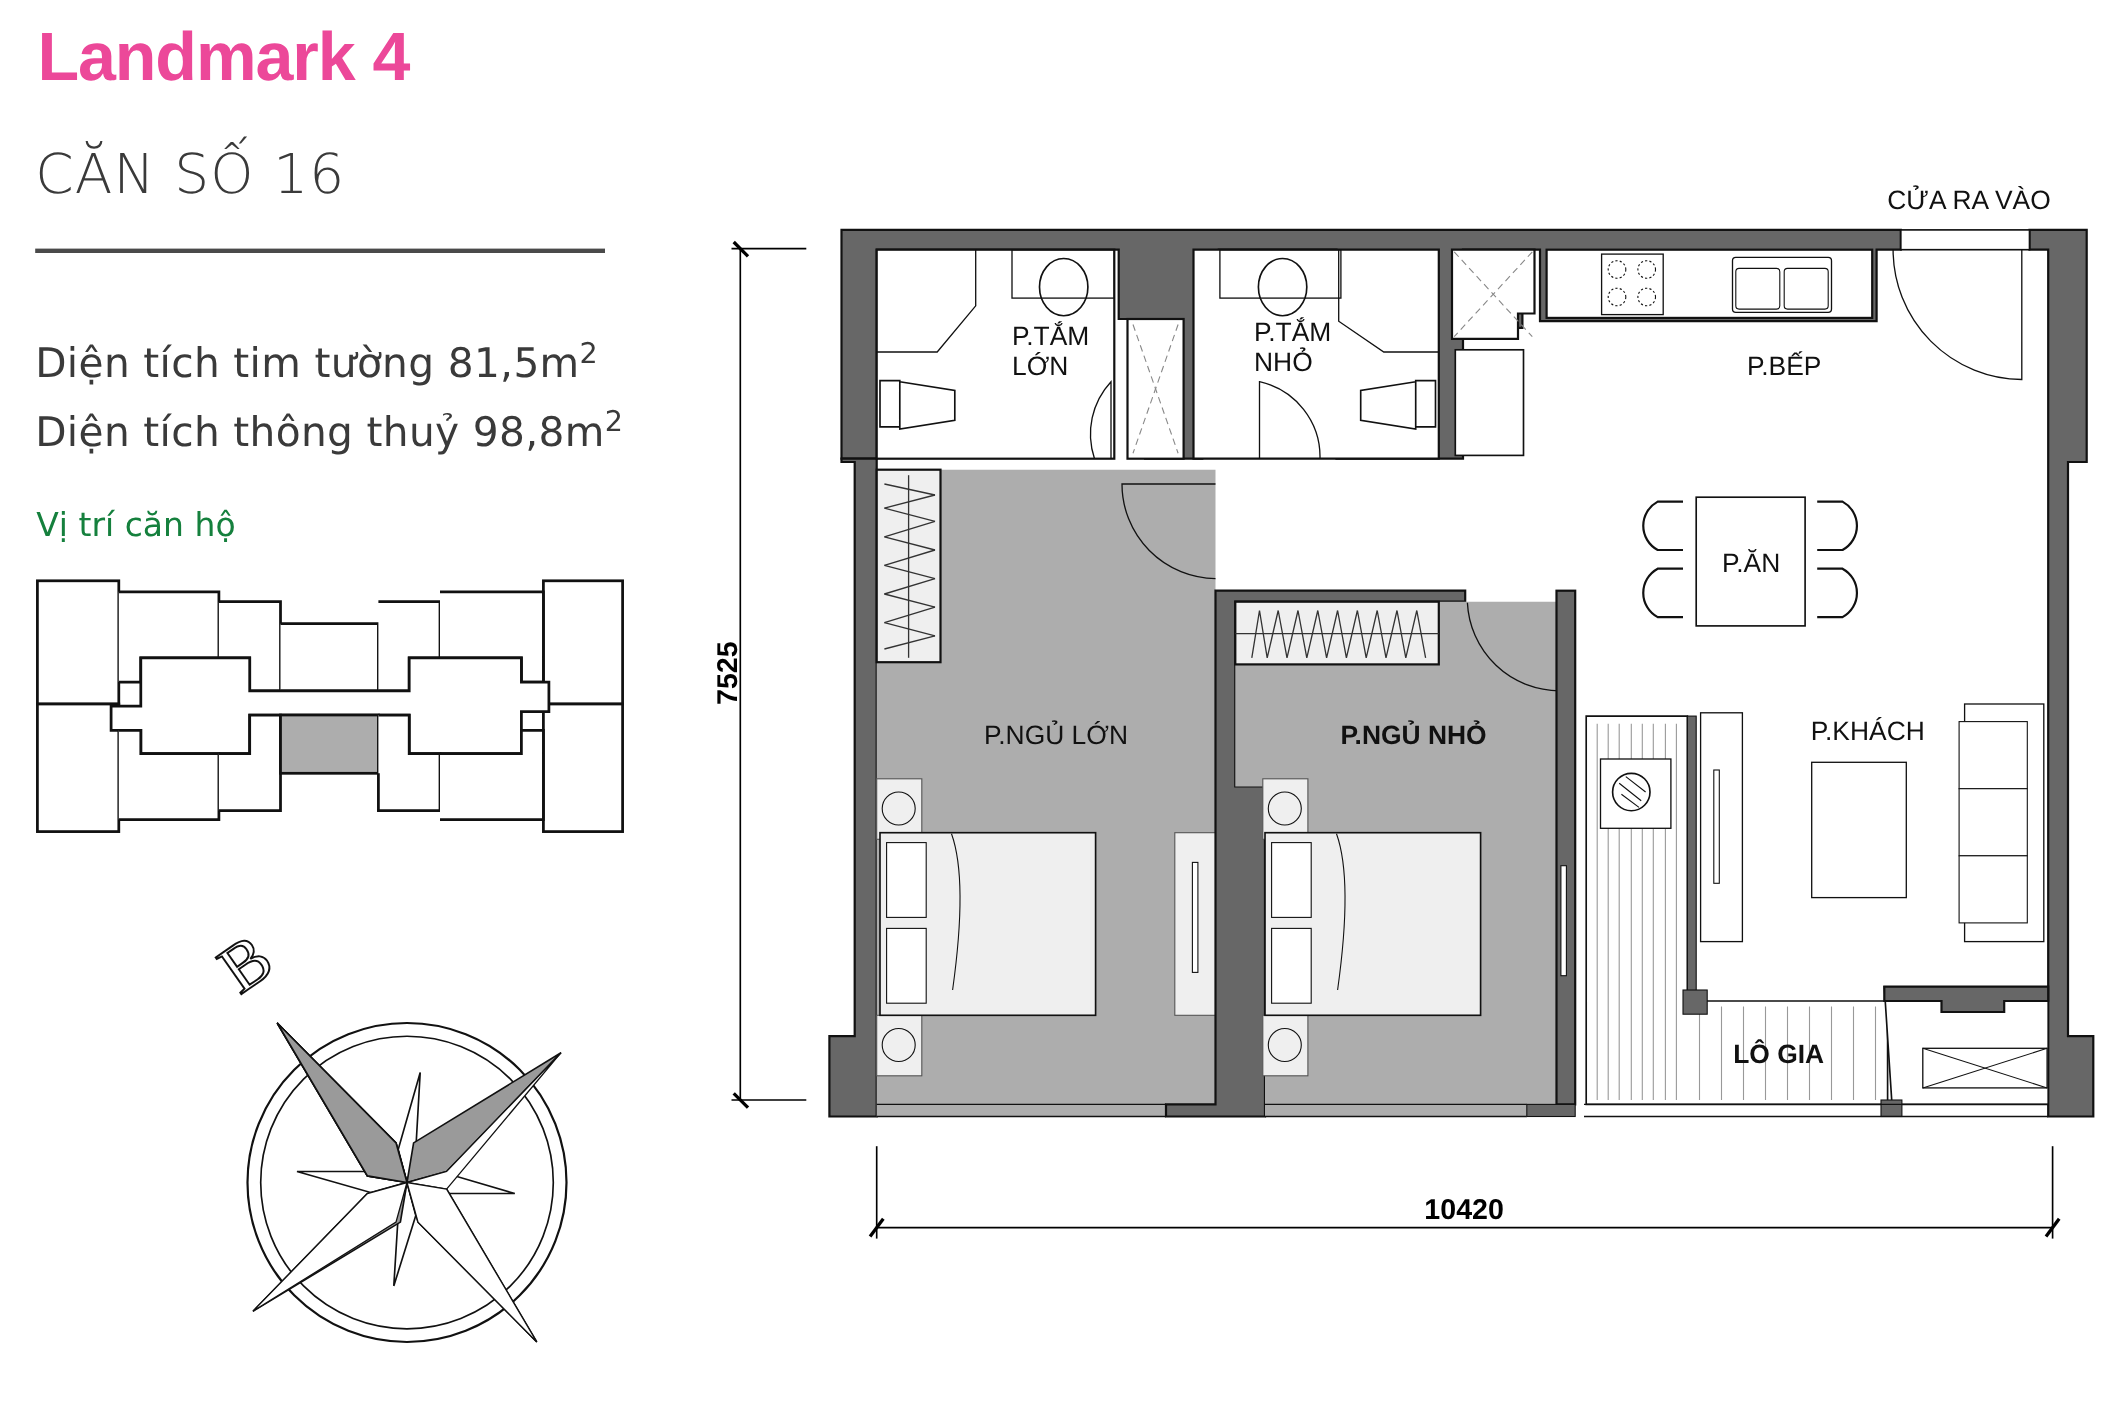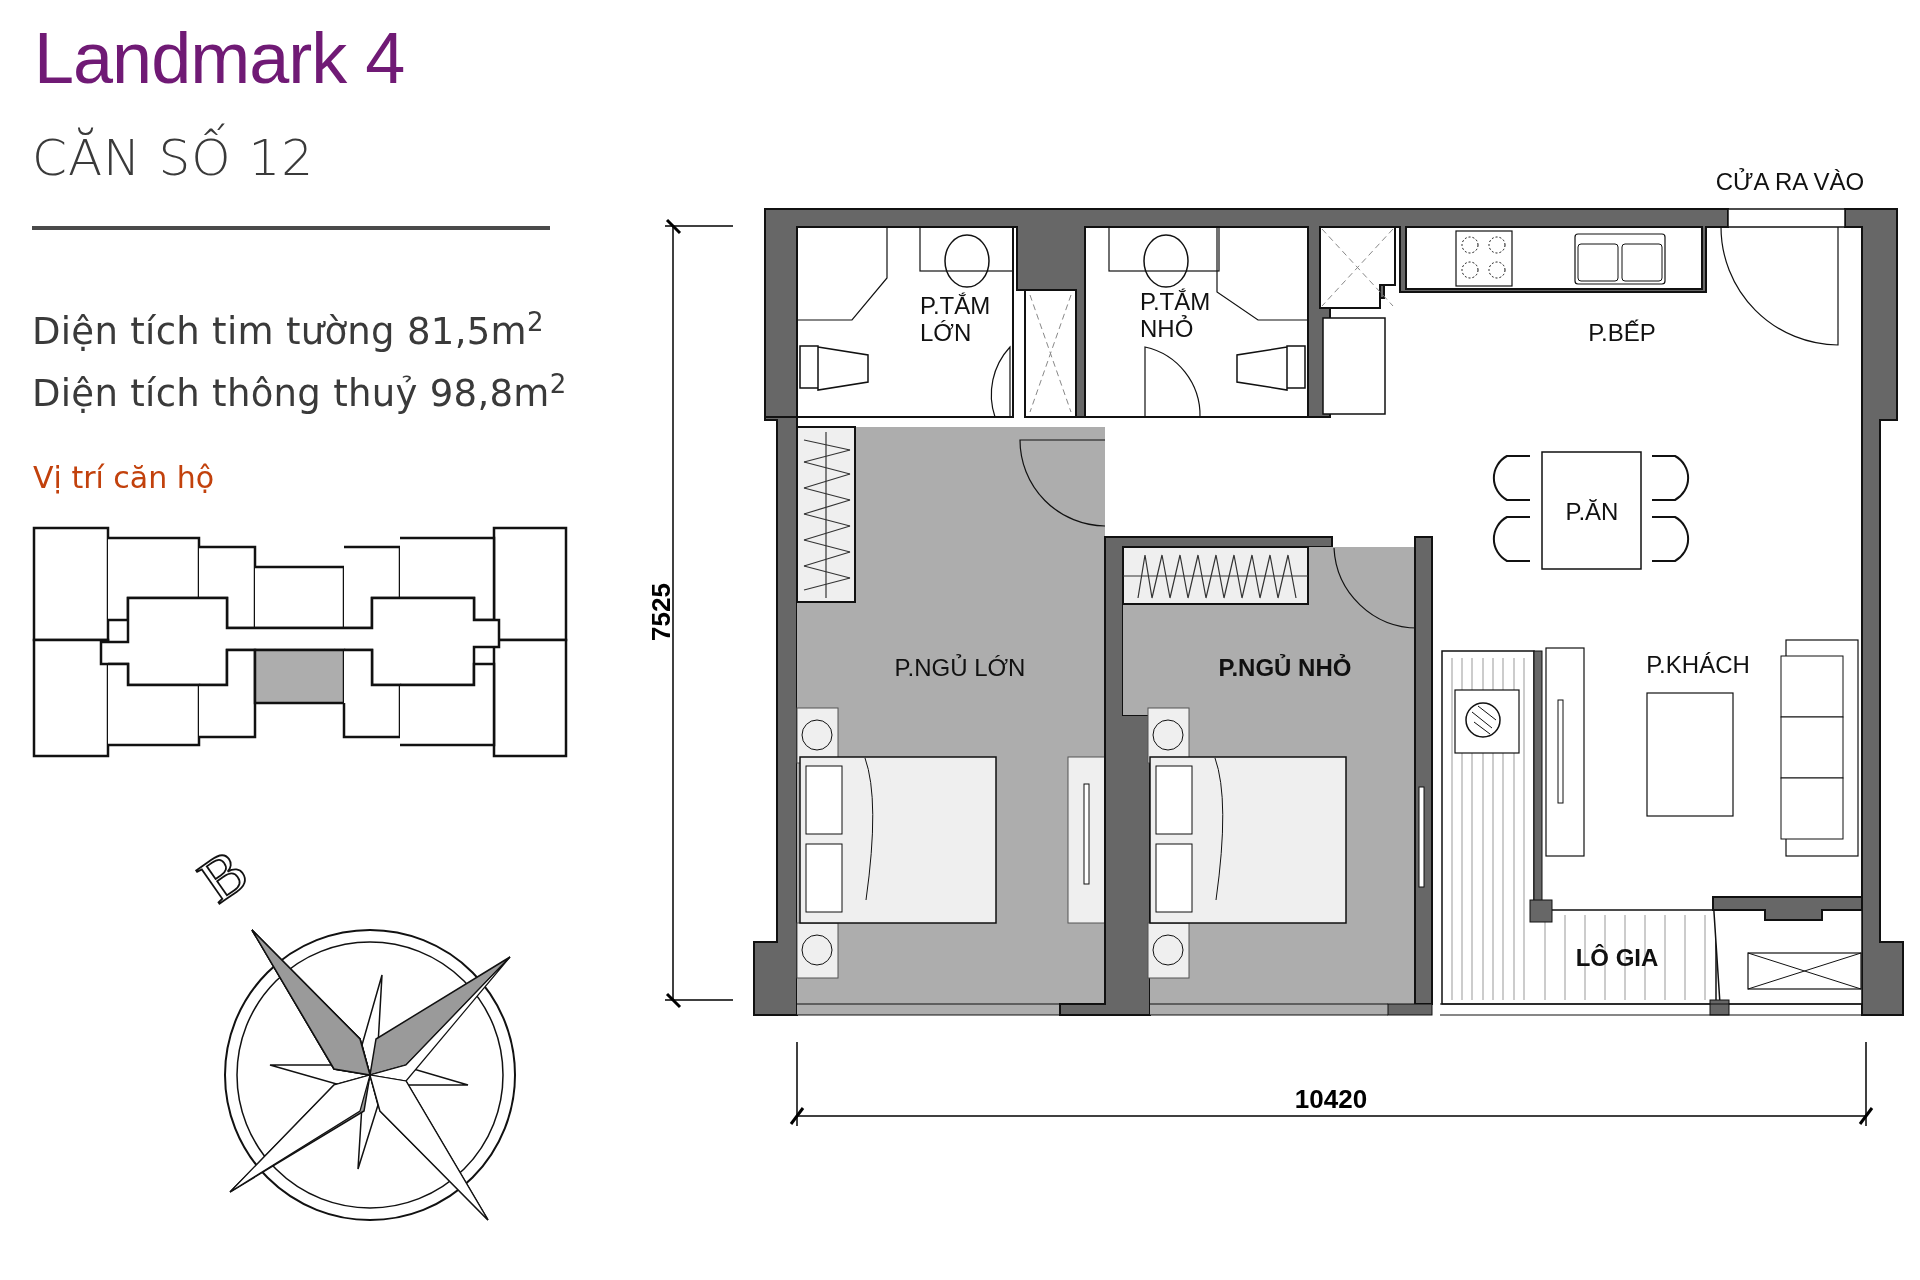"Landmark 4" .title { color: #701a75 -> #ec4899; font-size: 72px -> 62px; font-weight: normal -> bold }
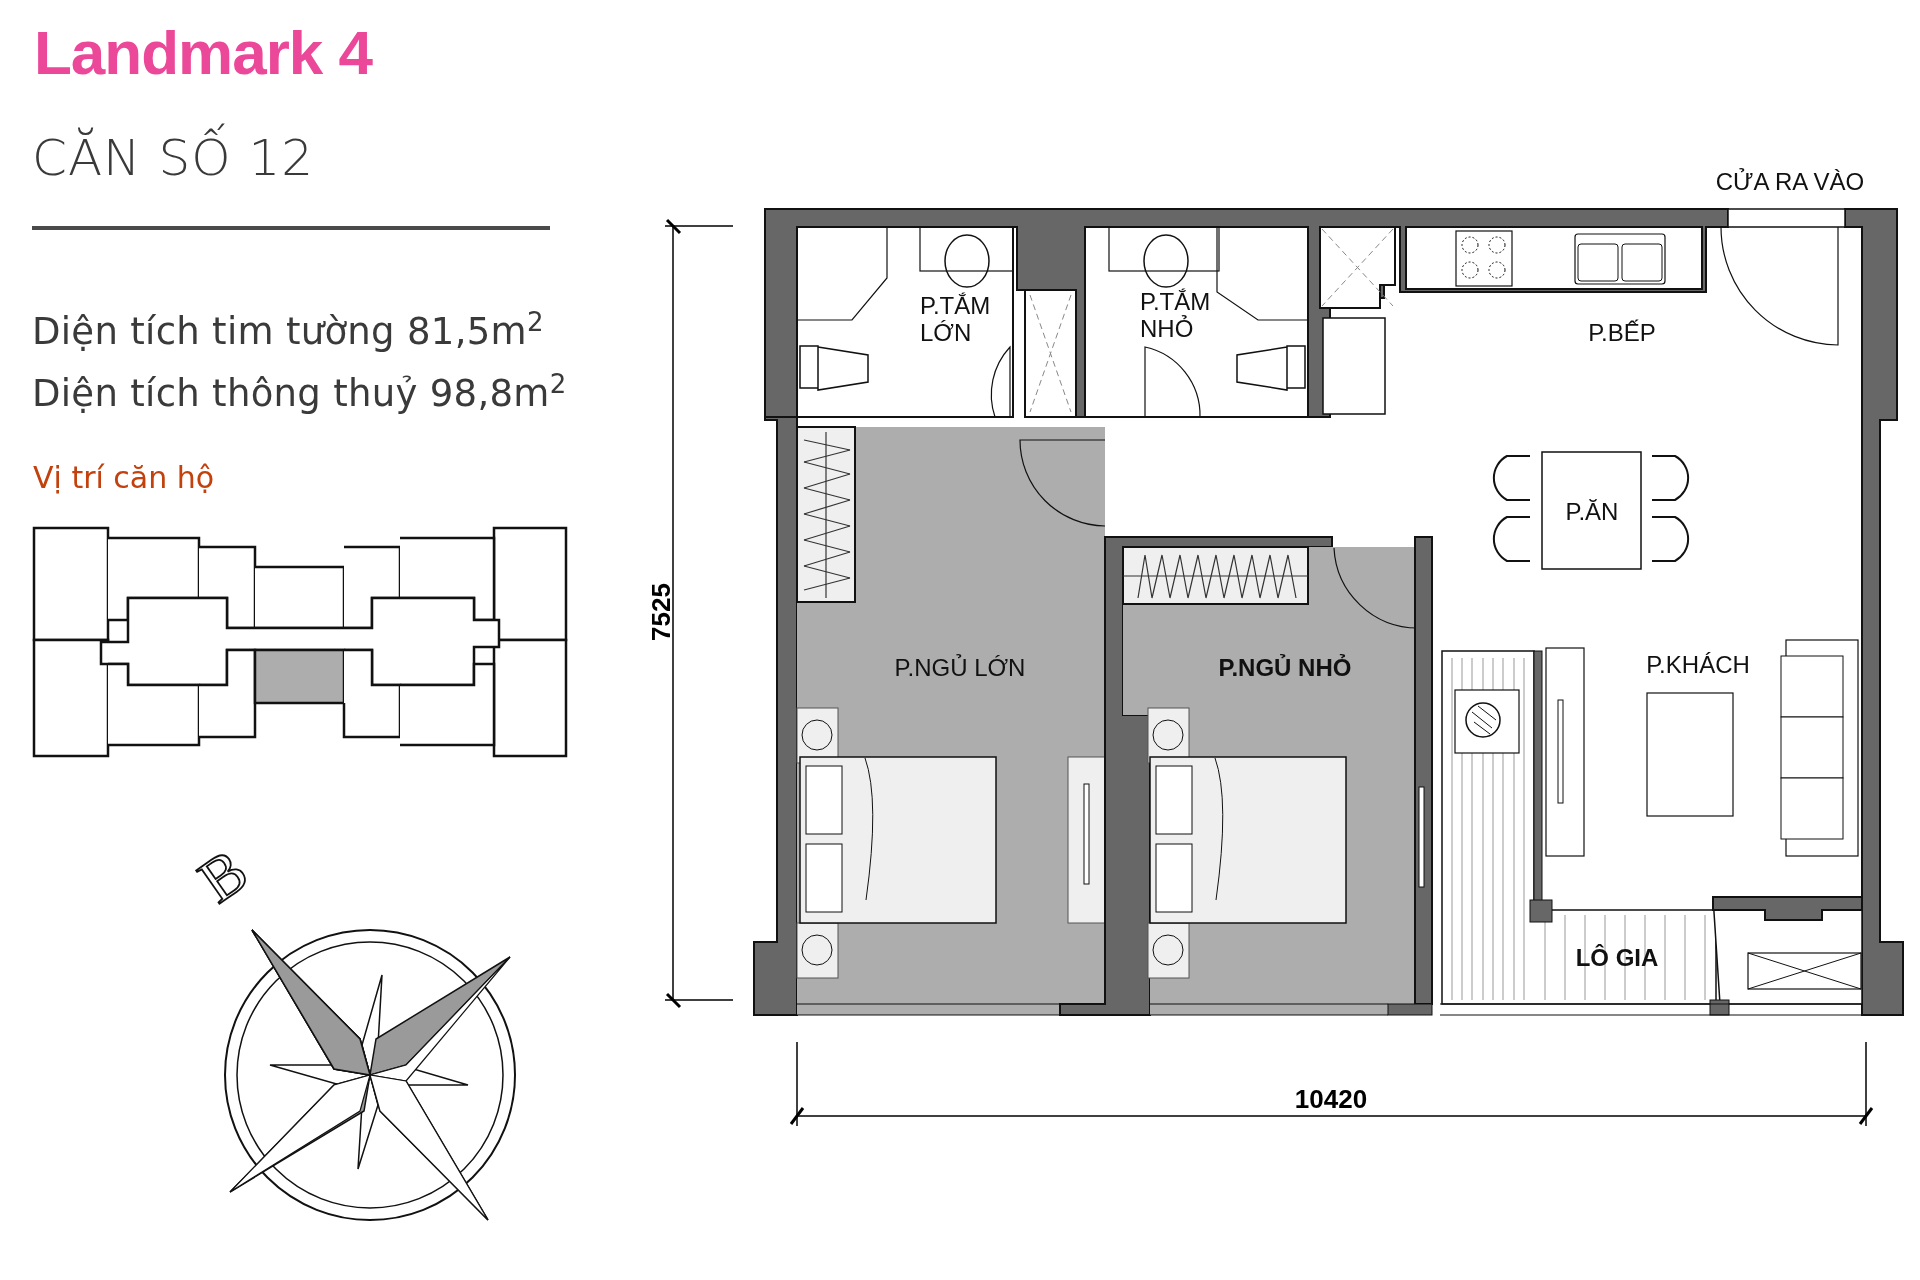"CĂN SỐ 12" div.subtitle { text: 12 -> 16 }
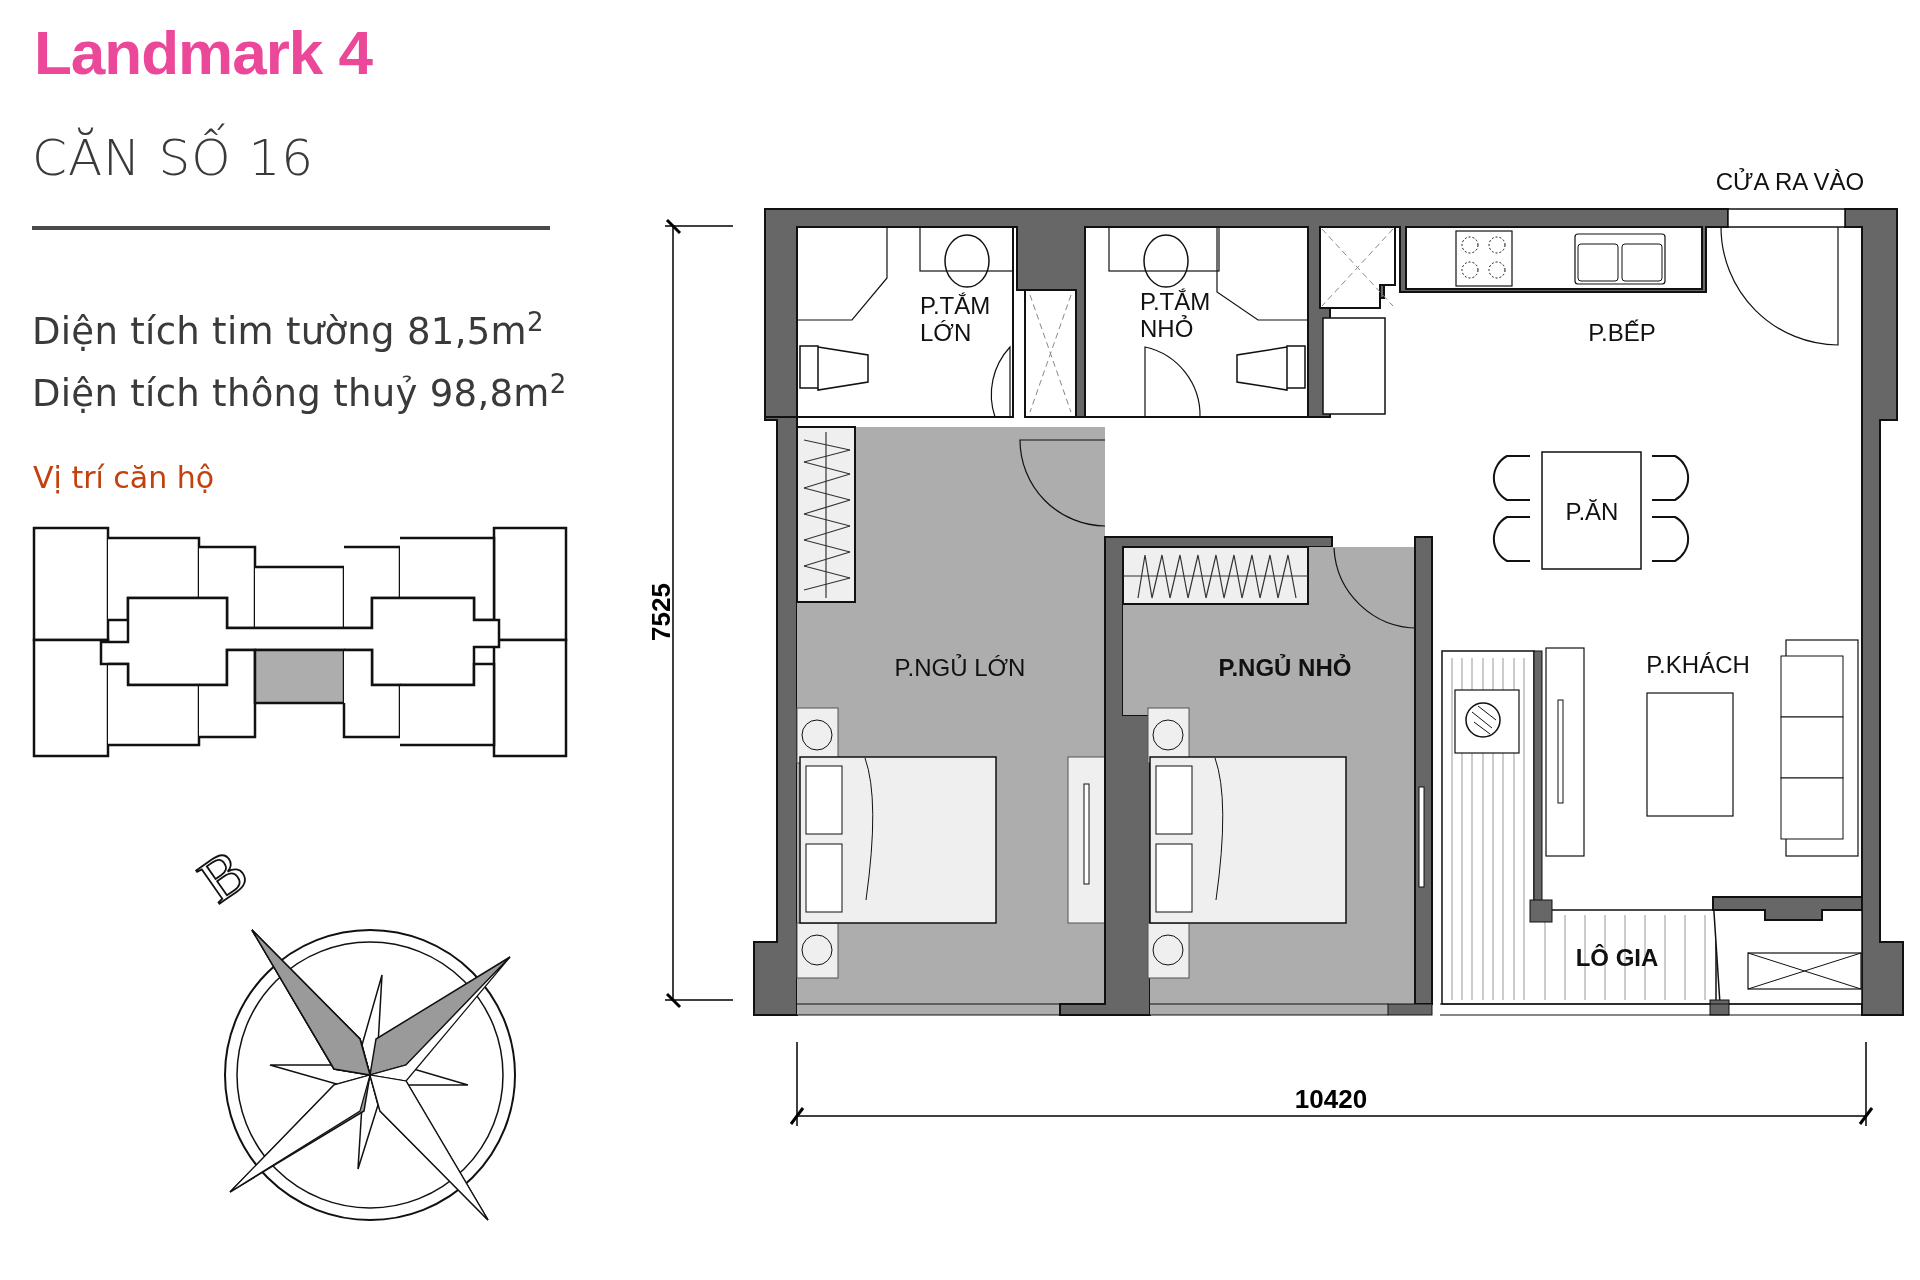"Vị trí căn hộ" .keylabel { color: #c2410c -> #15803d }
